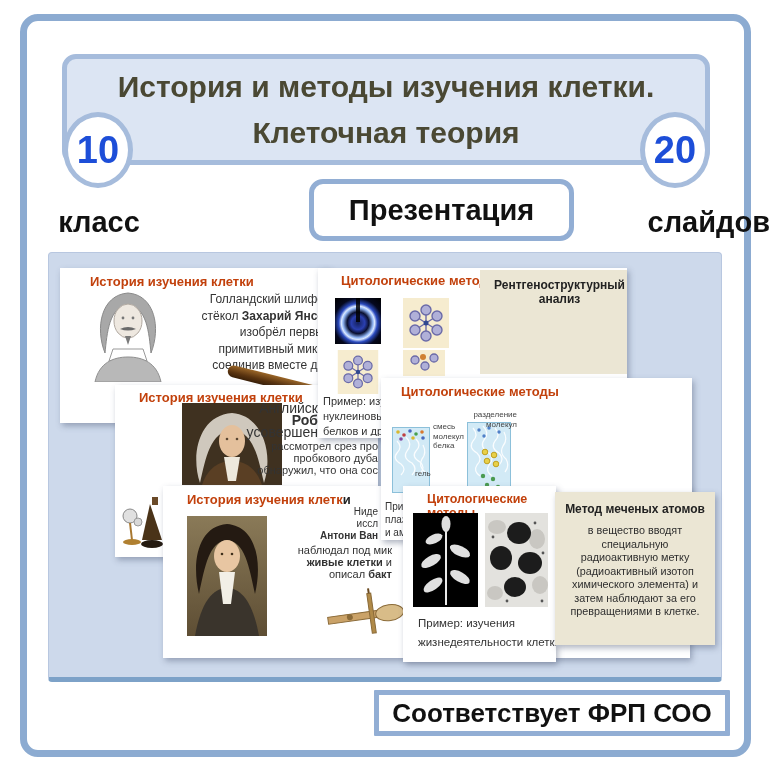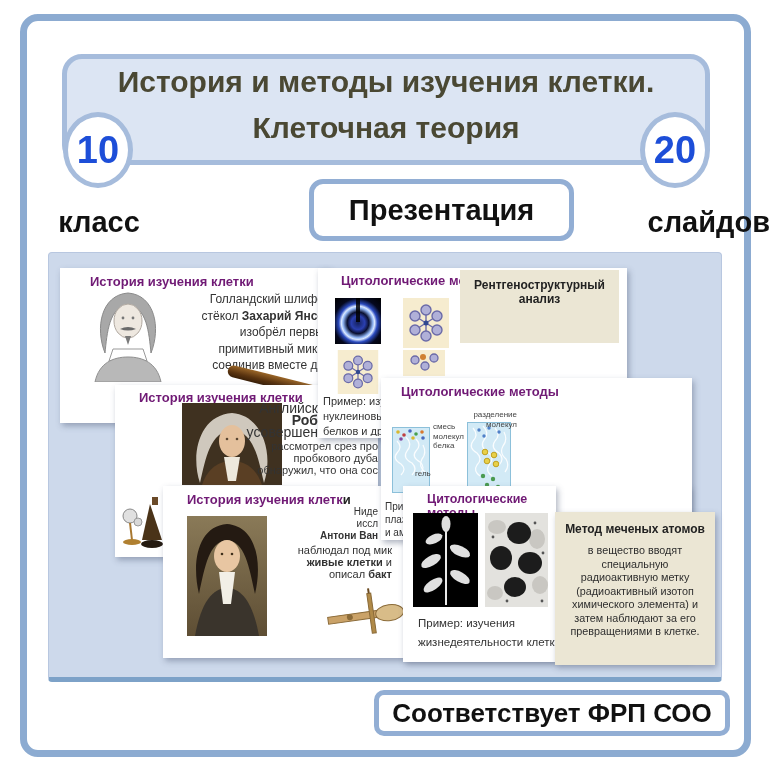"История и методы изучения клетки." .header-box { border-radius: 20px -> 14px; padding-top: none -> 5px }
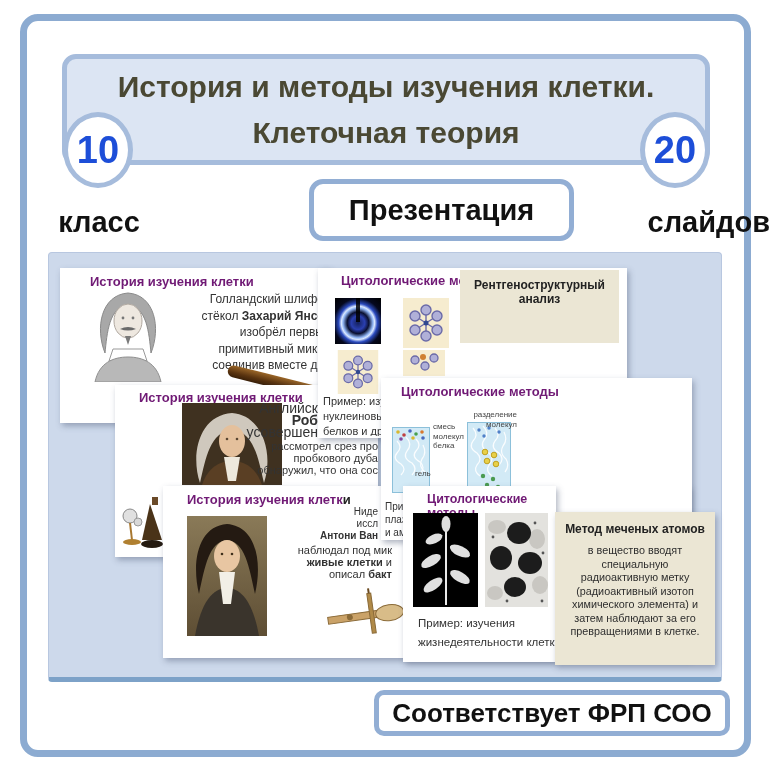"История изучения клетки" .stitle { color: #701a75 -> #c2410c }
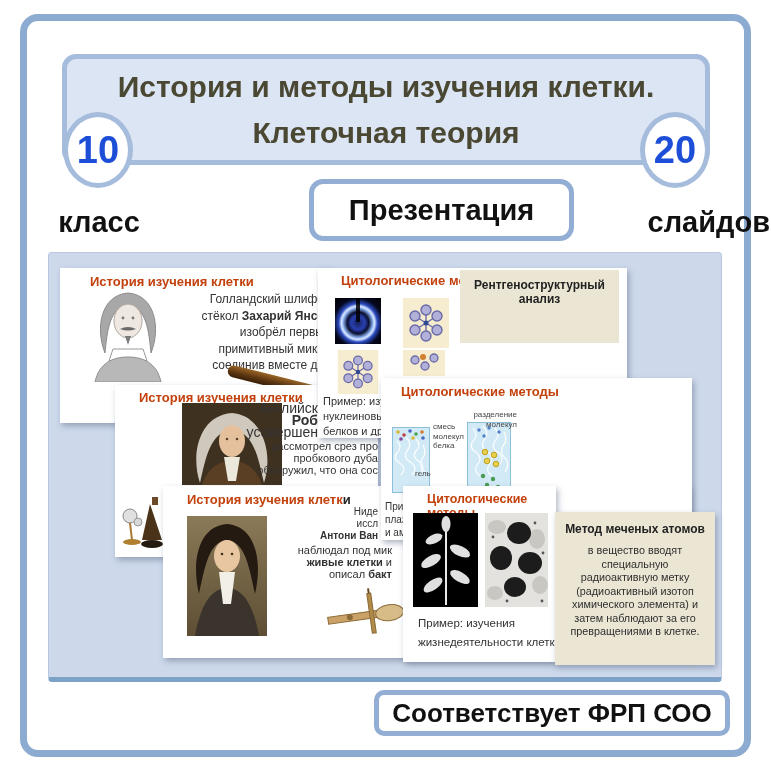"Рентгеноструктурный анализ" div.abs { height: 73px -> 104px; left: 142px -> 162px }
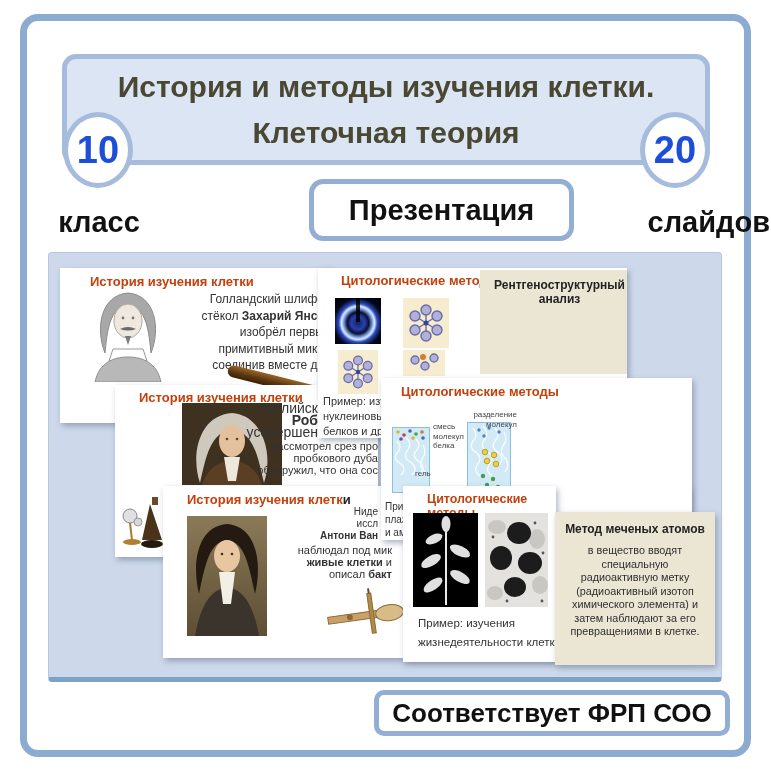"Метод меченых атомов" div.abs { top: 512px -> 492px }
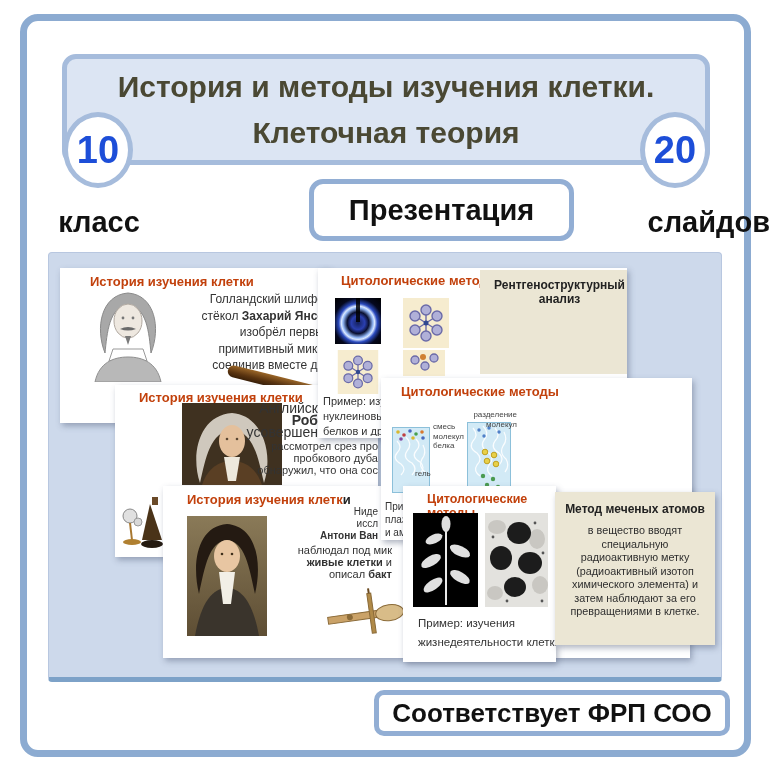"Соответствует ФРП СОО" .footer-badge { border-radius: 10px -> 1px }
